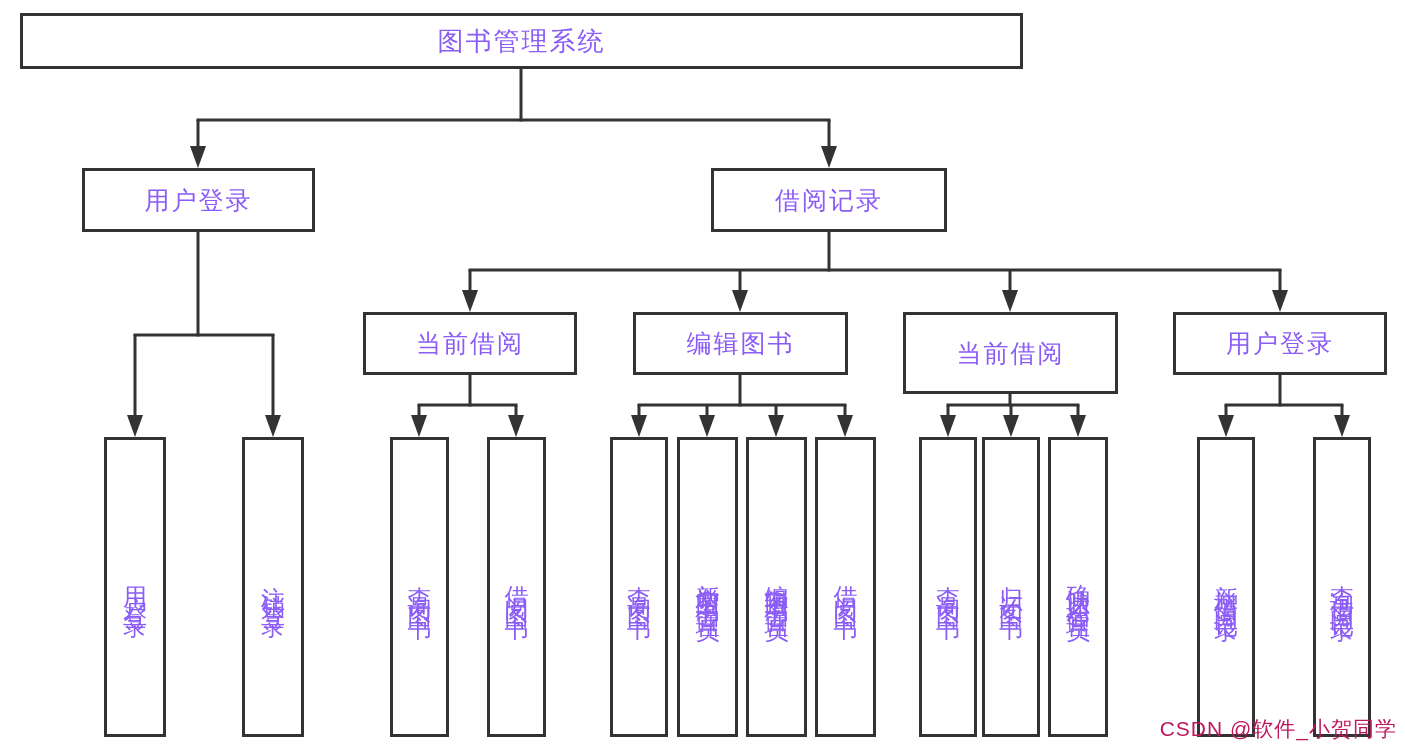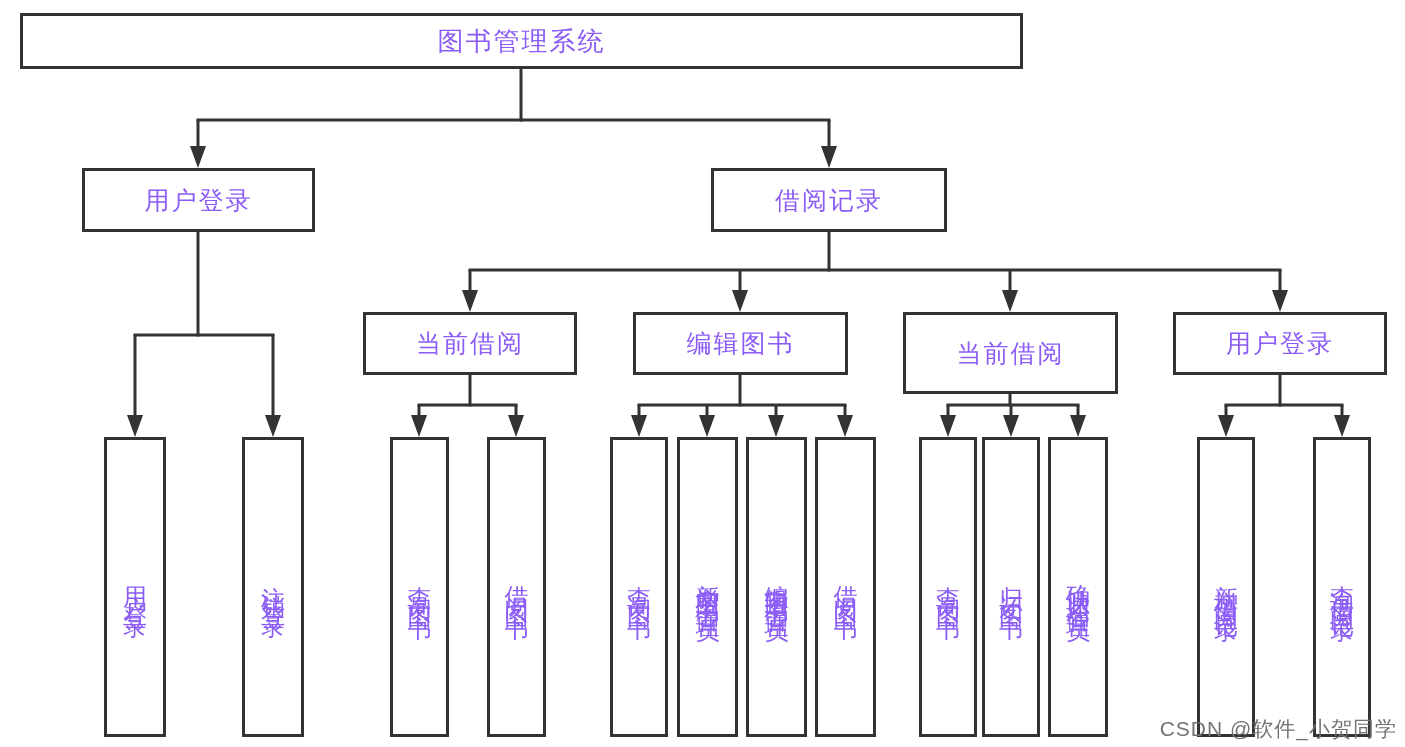"CSDN @软件_小贺同学" div.watermark { color: #737373 -> #be185d }
